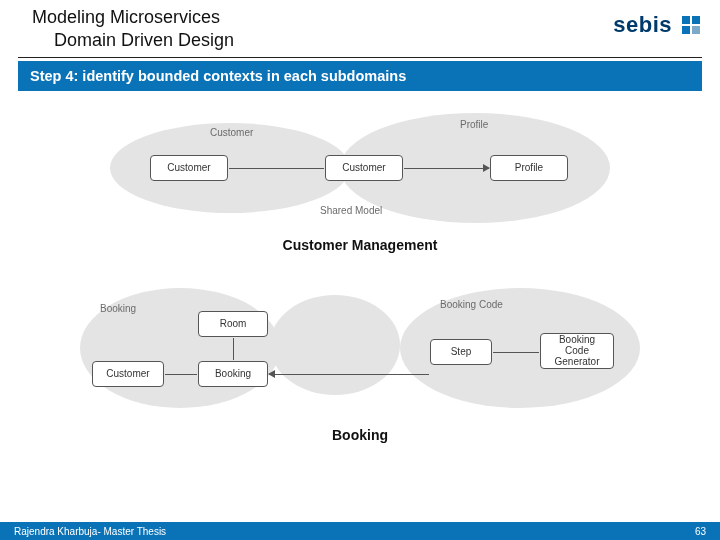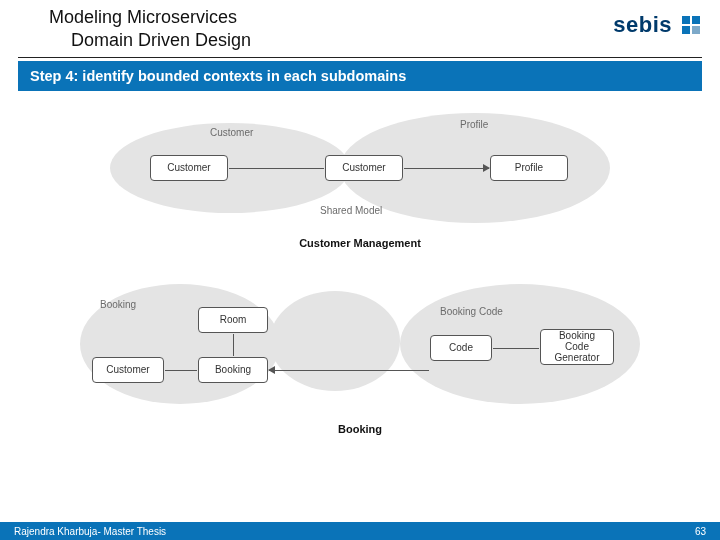"Modeling Microservices" .header { padding: 6px 18px 4px 49px -> 6px 18px 4px 32px }
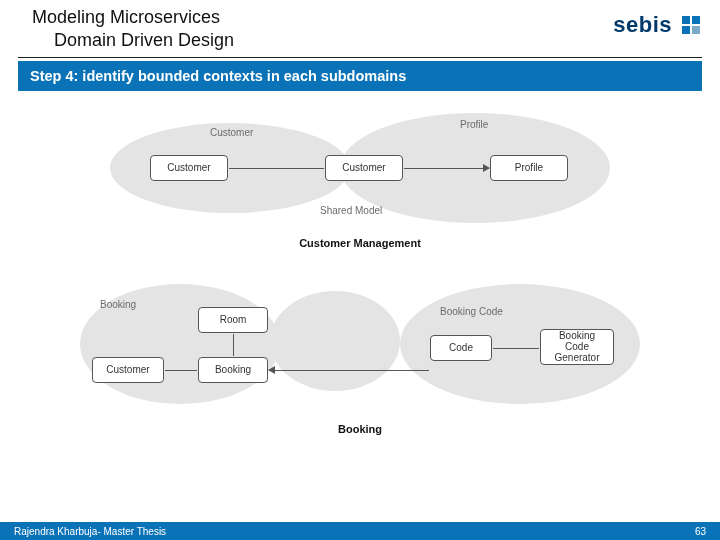"Customer Management" .caption { font-size: 11px -> 14px }
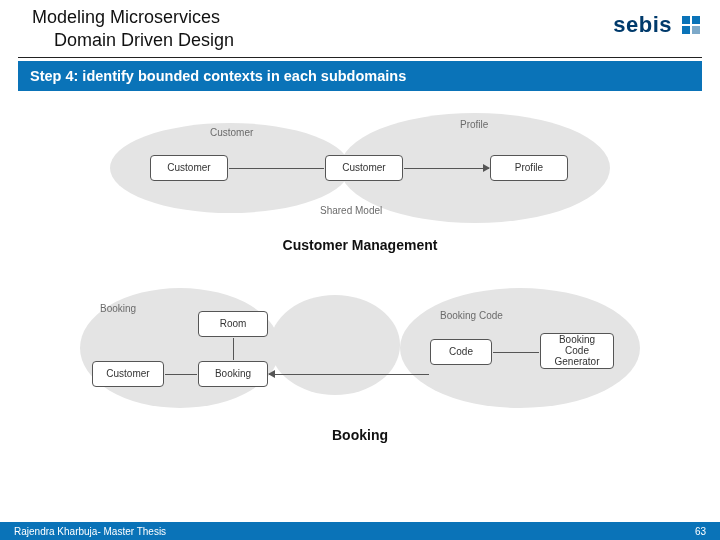"Booking Code" .d2-l3 { margin-top: 11px -> none }
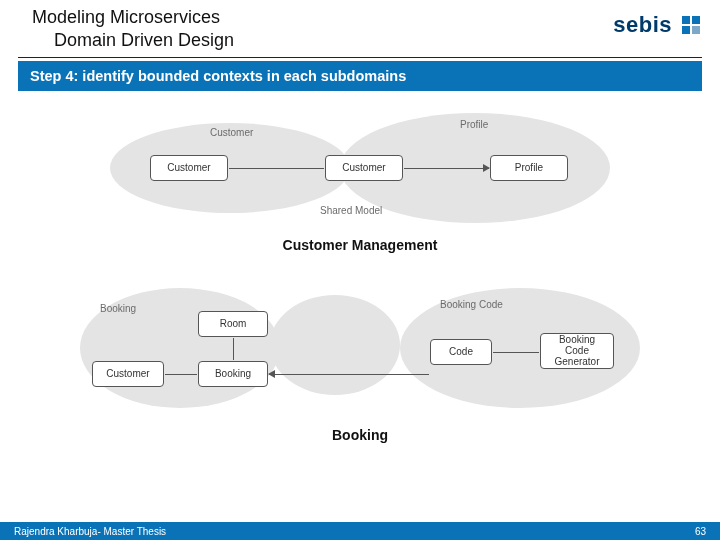"Code" div.box { text: Code -> Step }
